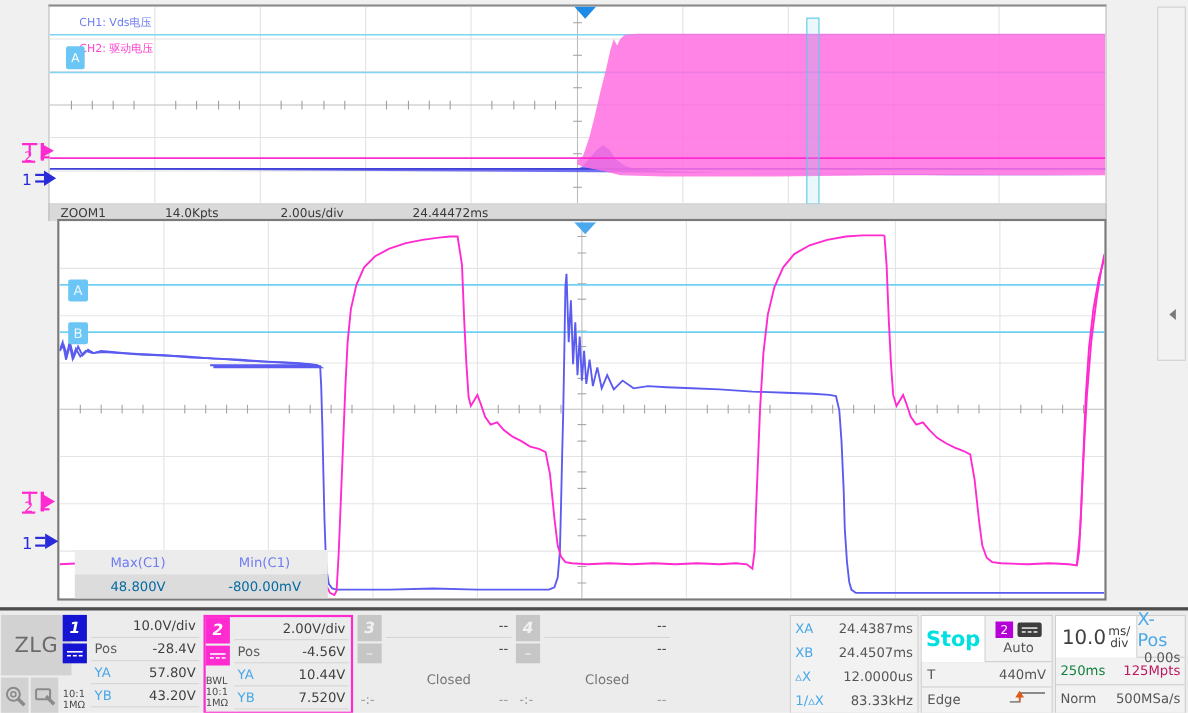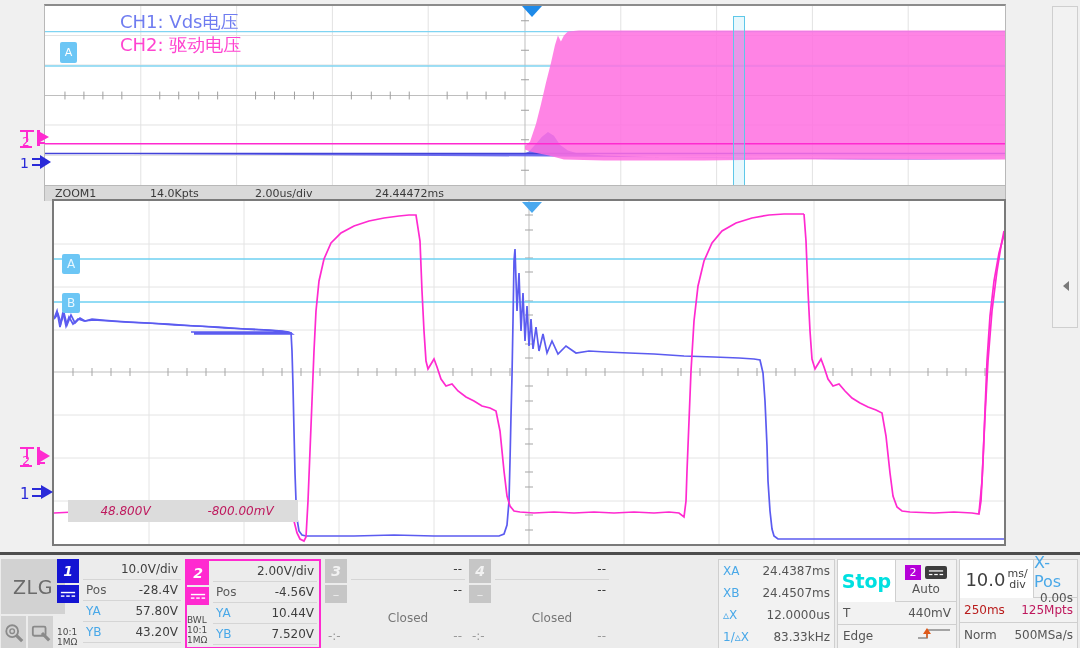"CH1: Vds电压" .ch-label { font-size: 18px -> 10px; margin-left: 48px -> none }
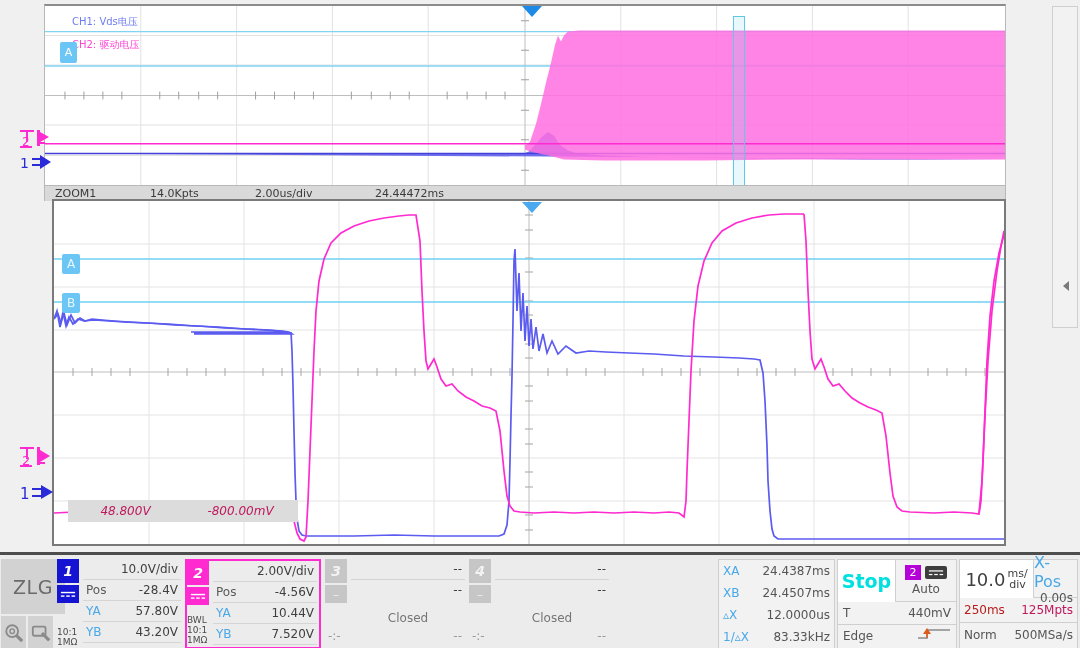"Max(C1)" div { html: none -> <div> <div>Max(C1)</div> <div>Min(C1)</div> </div> }
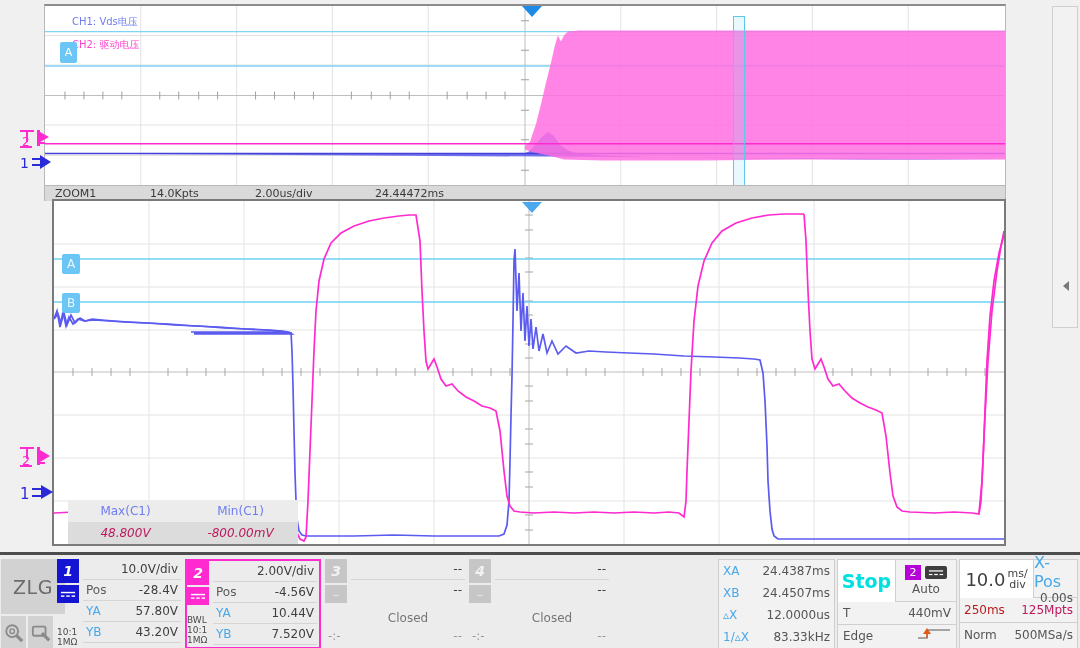"48.800V" #meas-vals div { color: #be185d -> #0369a1; font-style: italic -> none }
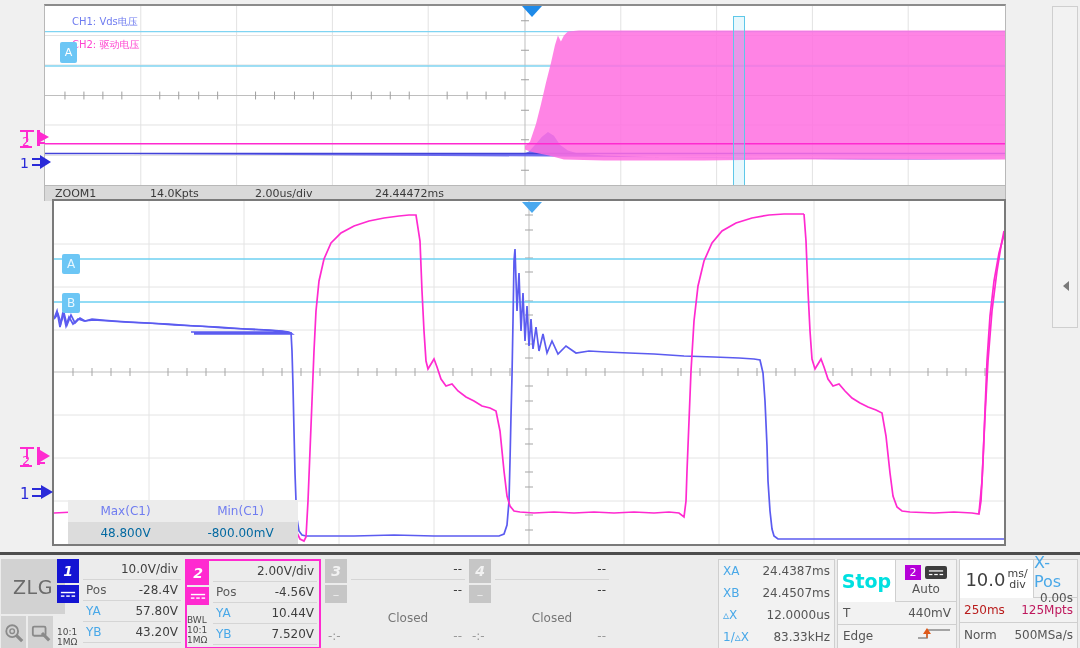"250ms" .tb-blue { color: #b91c1c -> #15803d }
